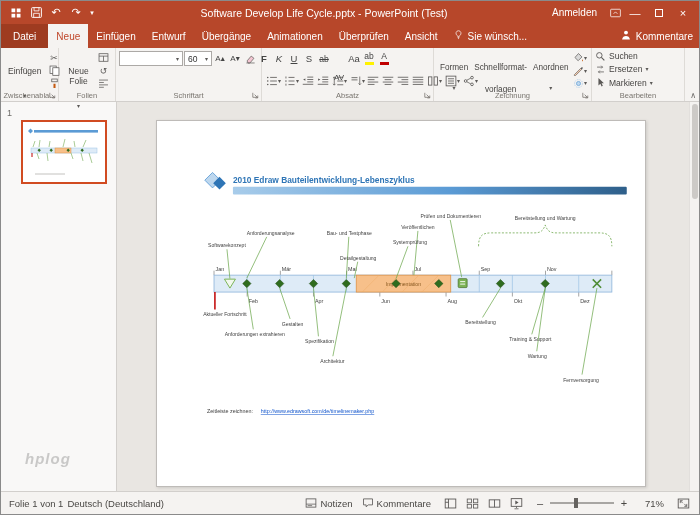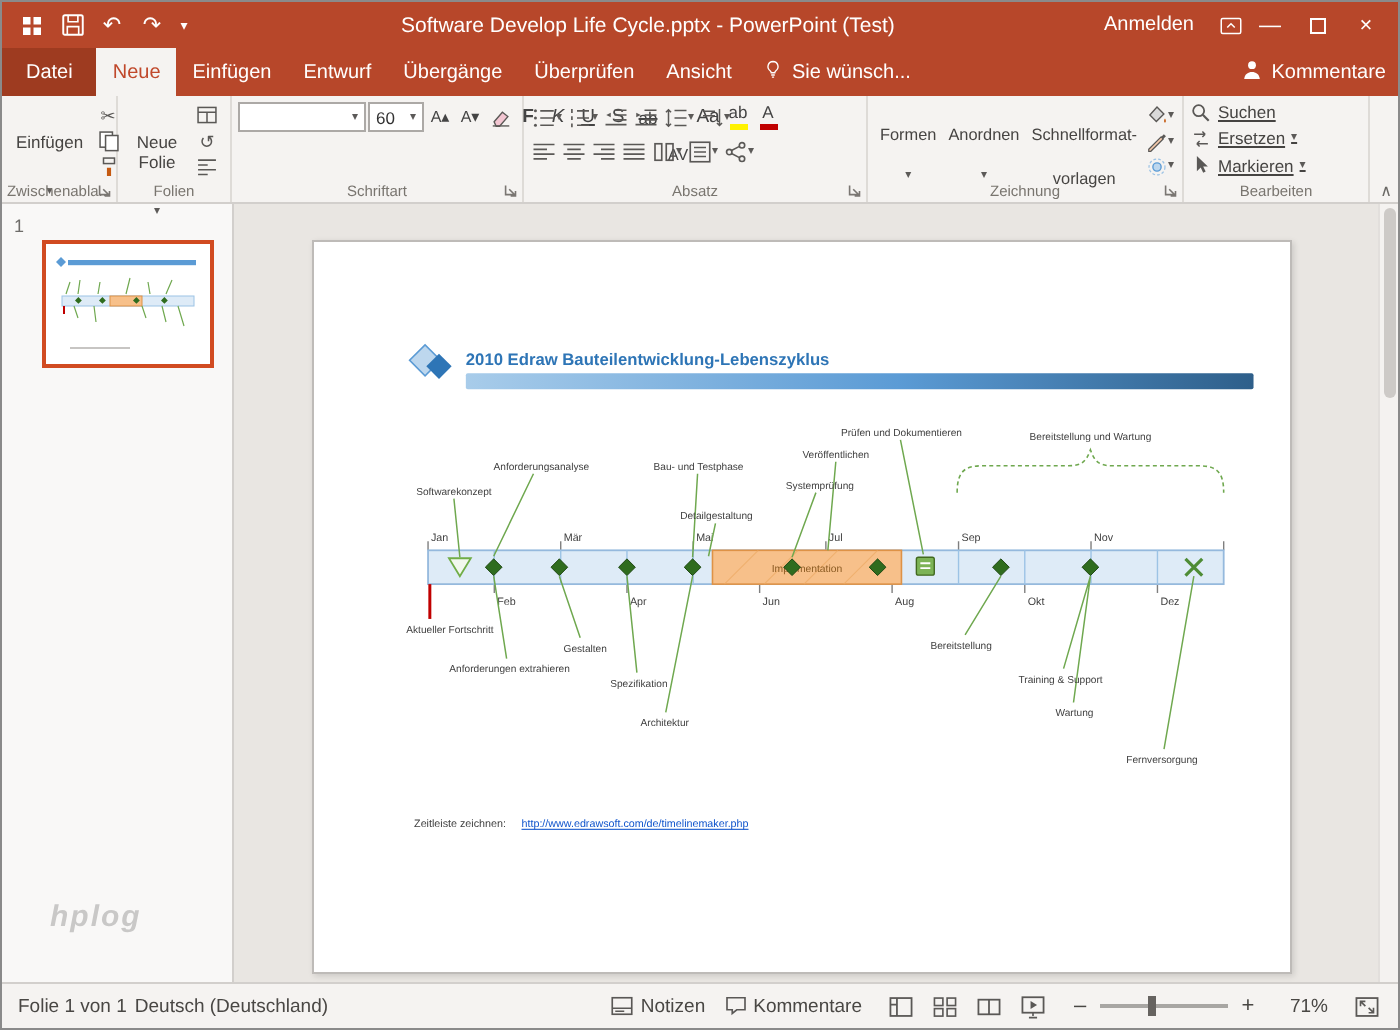"Animationen" div.tab { html: none -> <div>Animationen</div> }
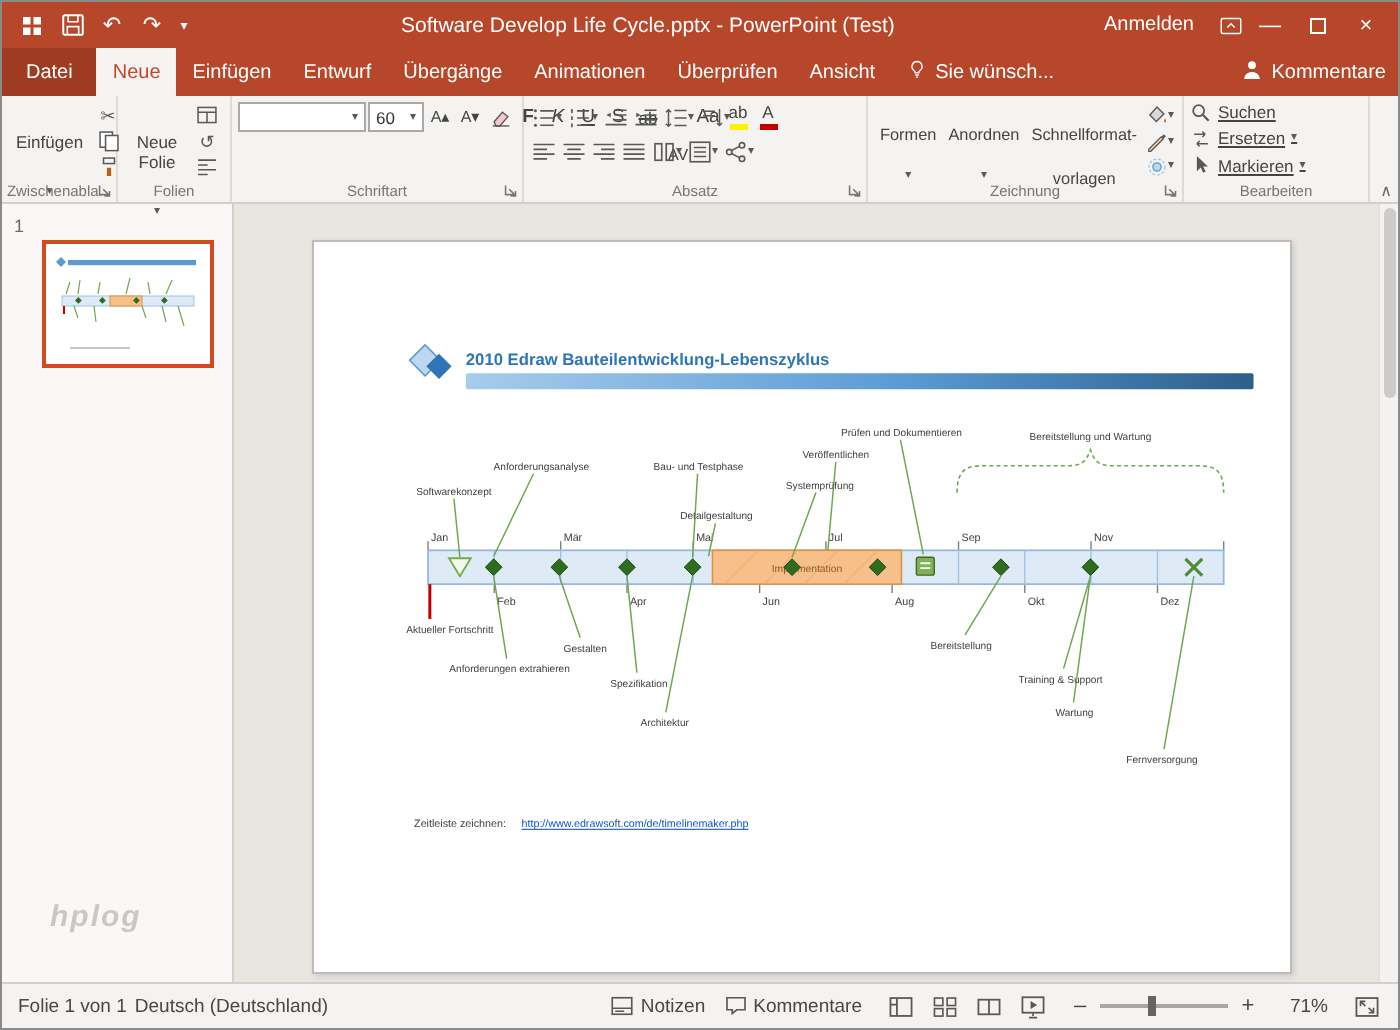"Suchen" div.rgroup { text-decoration: underline -> none }
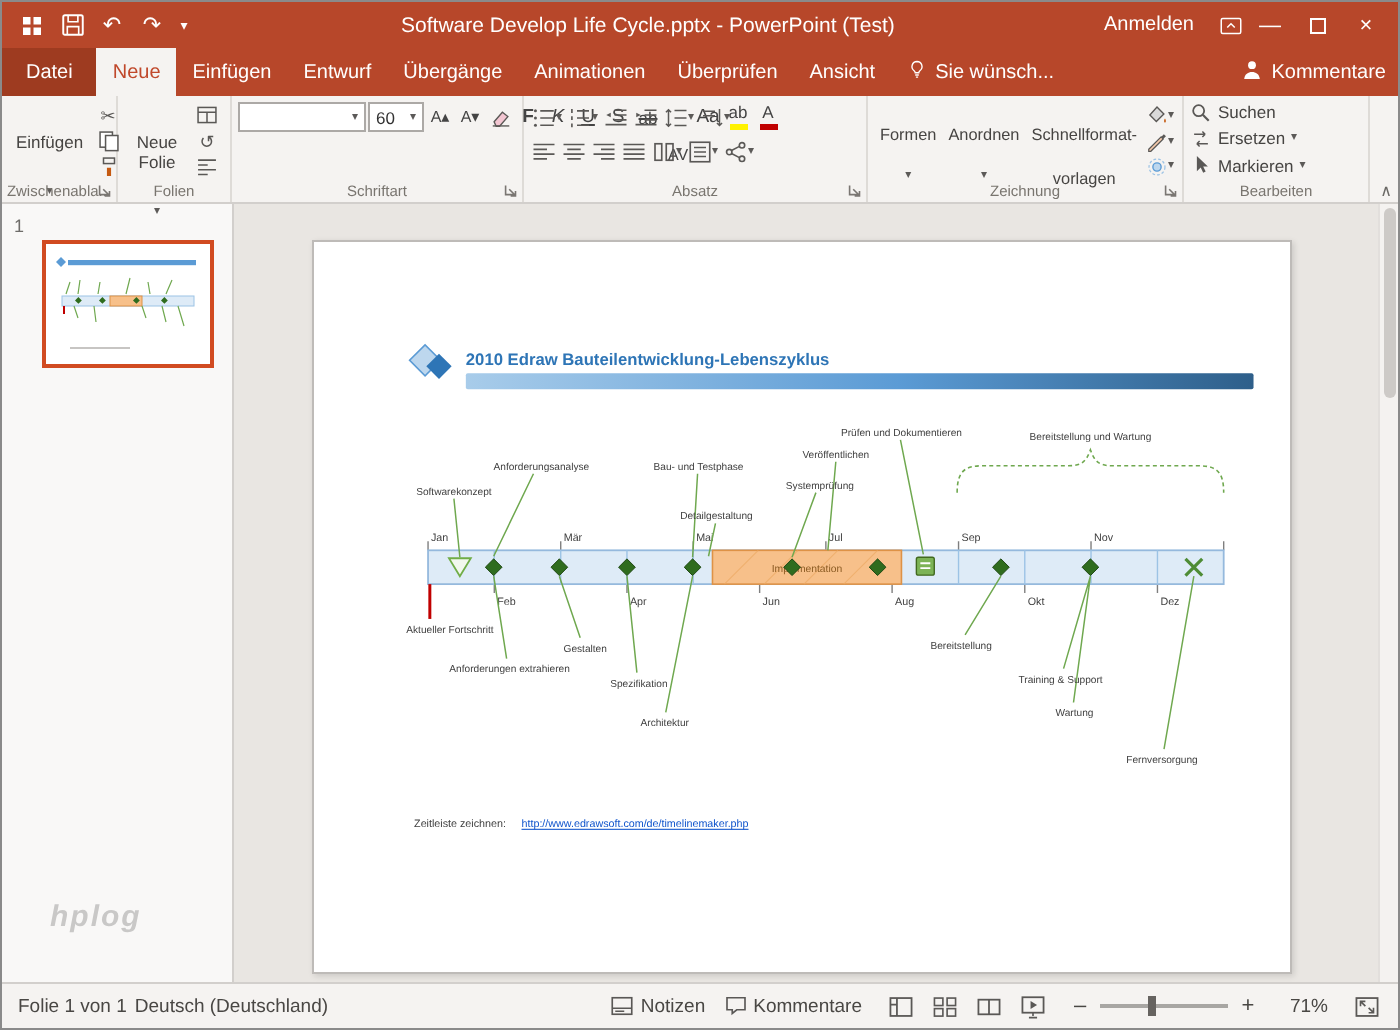"Anordnen" div.dbig { order: before "Schnellformat-" -> after "Schnellformat-" }
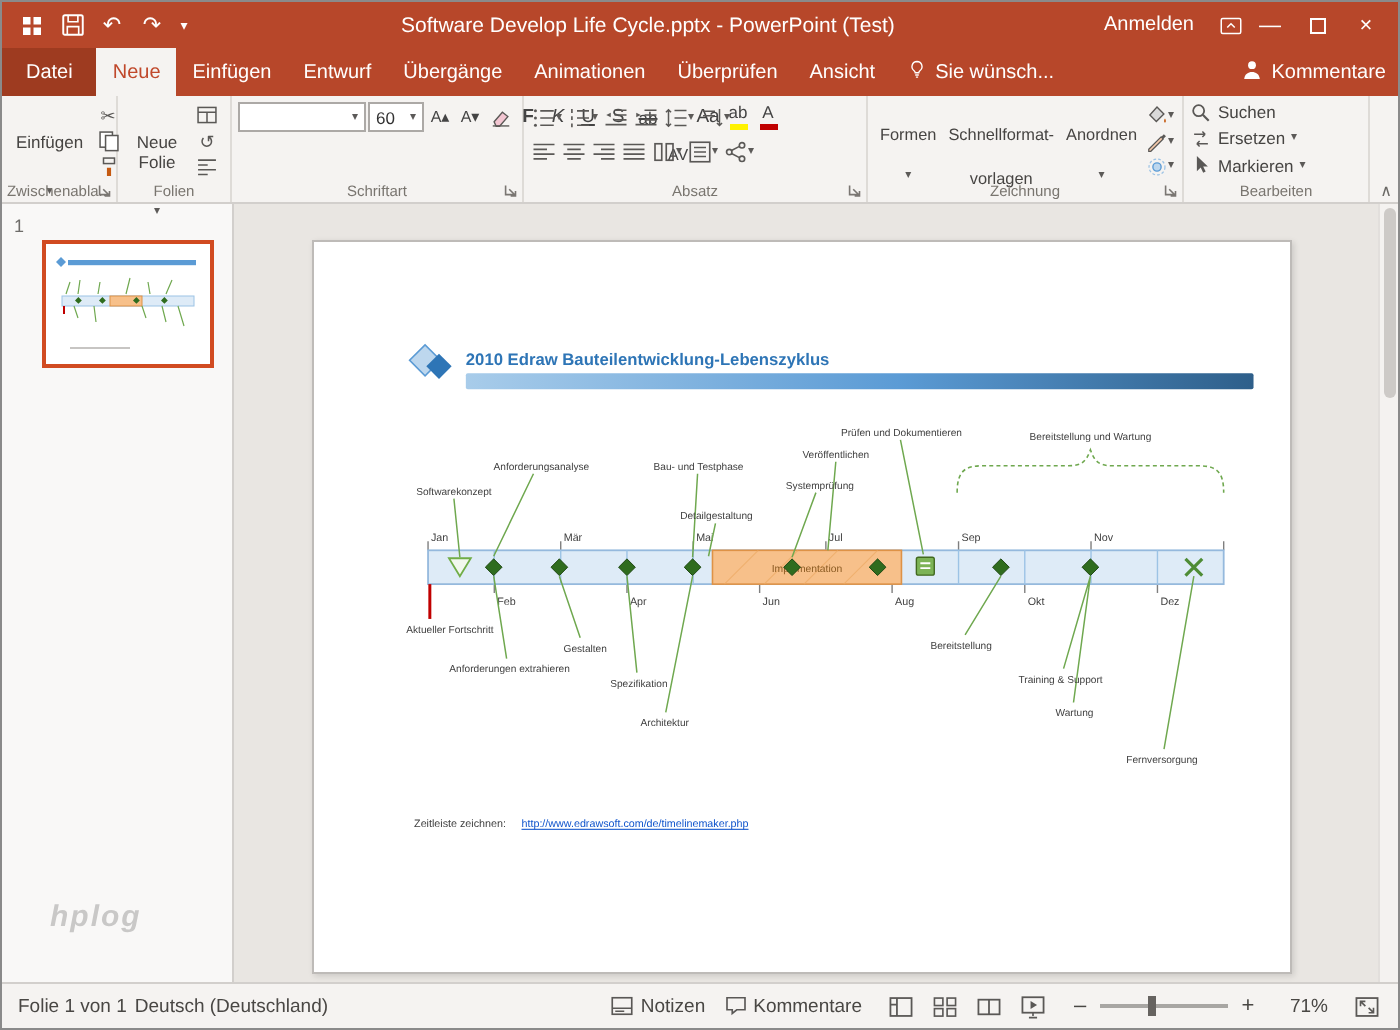"Absatz" div.rgroup { align-items: none -> flex-end; flex-direction: column -> none }
